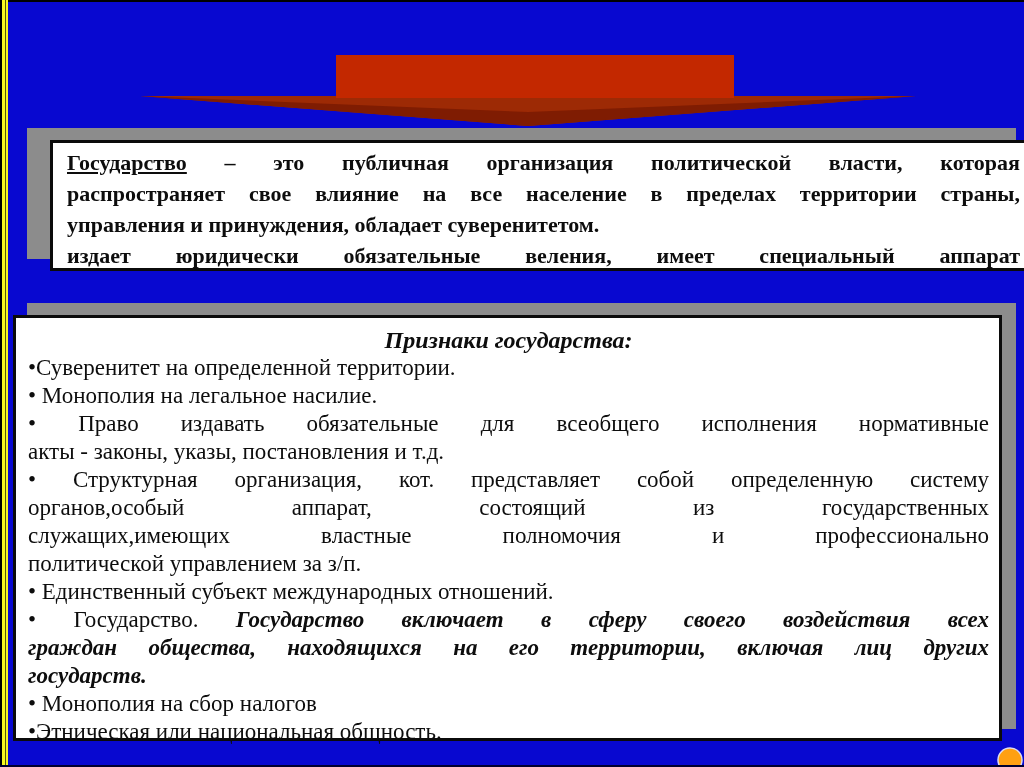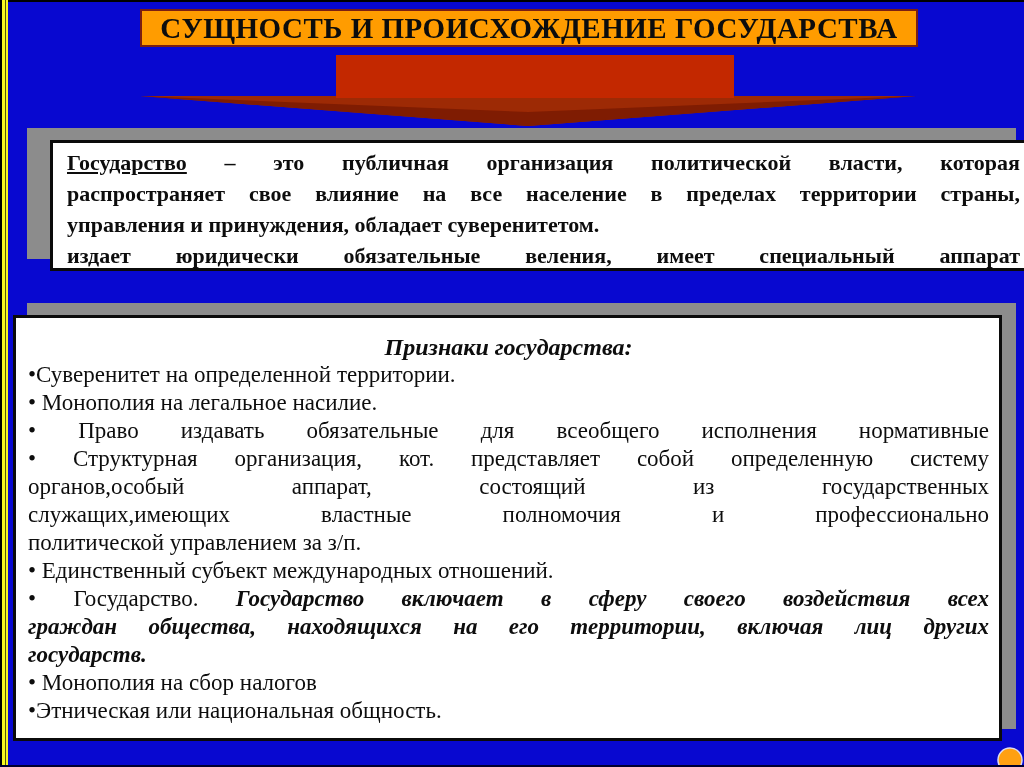"СУЩНОСТЬ И ПРОИСХОЖДЕНИЕ ГОСУДАРСТВА" div.title-bar { html: <div> <span>СУЩНОСТЬ И ПРОИСХОЖДЕНИЕ ГОСУДАРСТВА</span> </div> -> none }
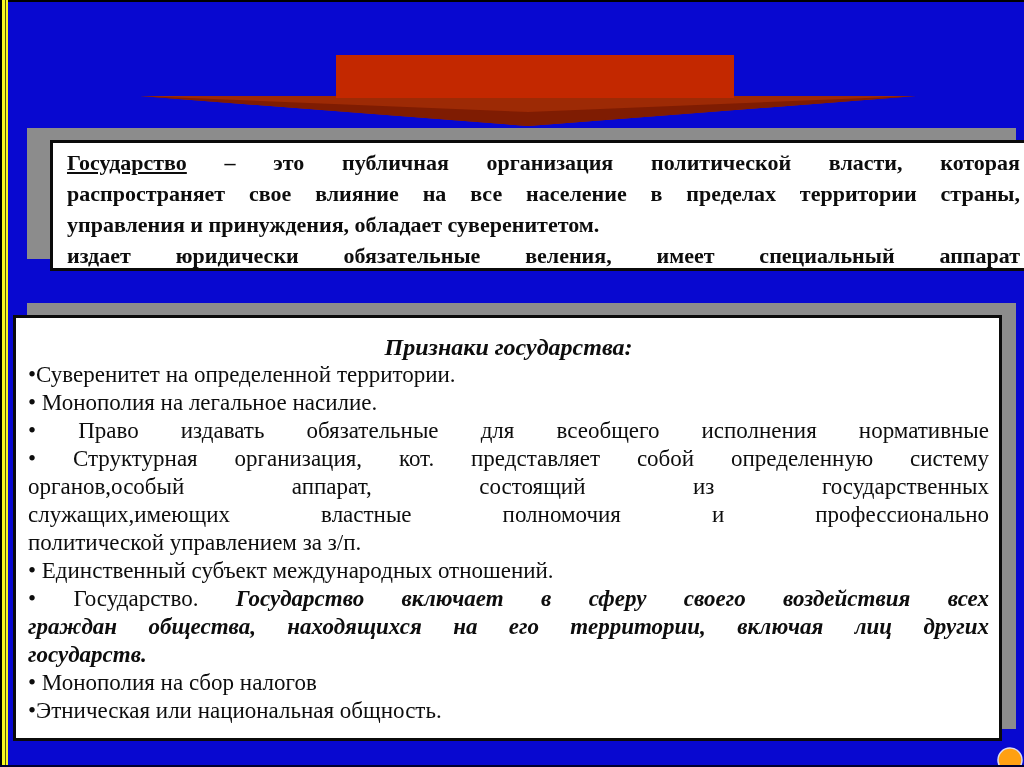"Признаки государства:" .box2 { padding: 15px 10px 0 12px -> 8px 10px 0 12px }
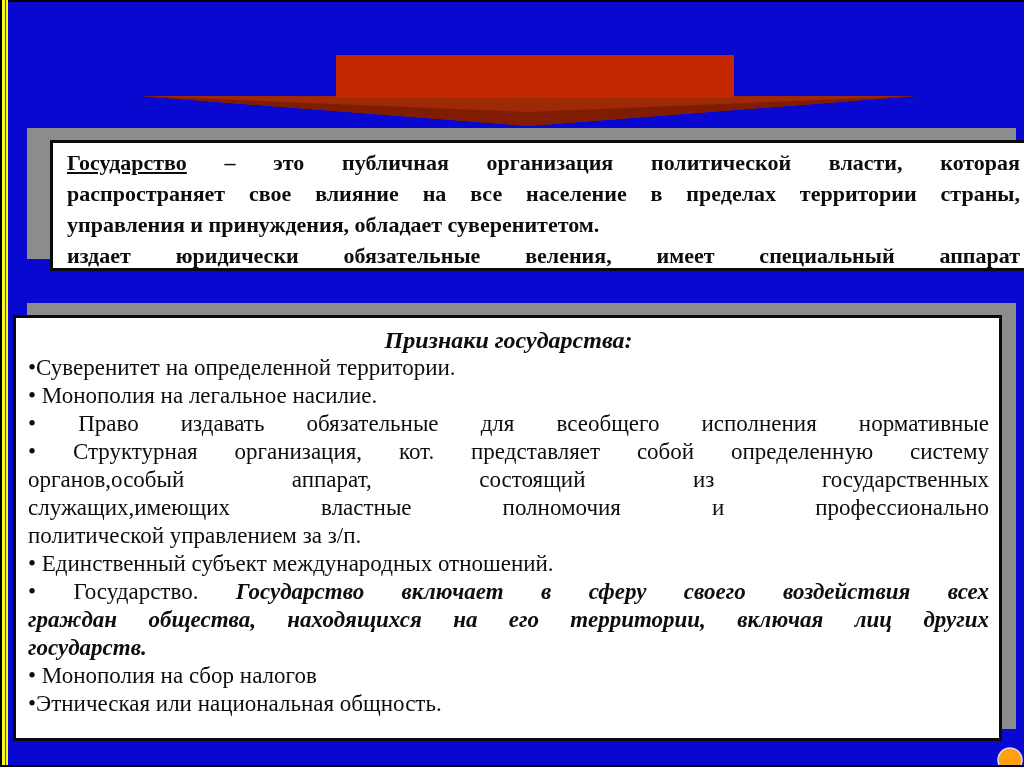"акты - законы, указы, постановления" div.bline { html: none -> <div><span>акты - законы, указы, постановления и т.д.</span></div> }
